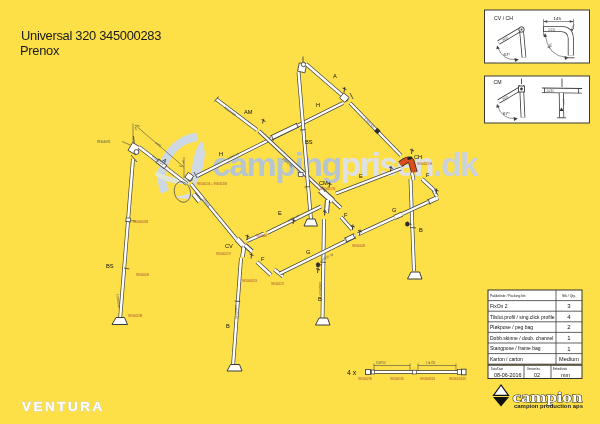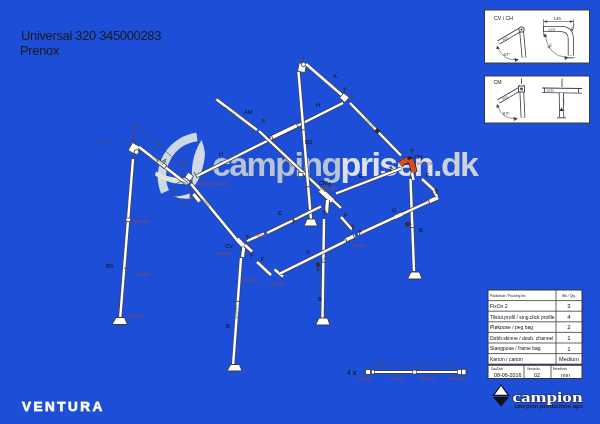"Universal 320 345000283" .page { background: #1d4ed8 -> #fde047 }
